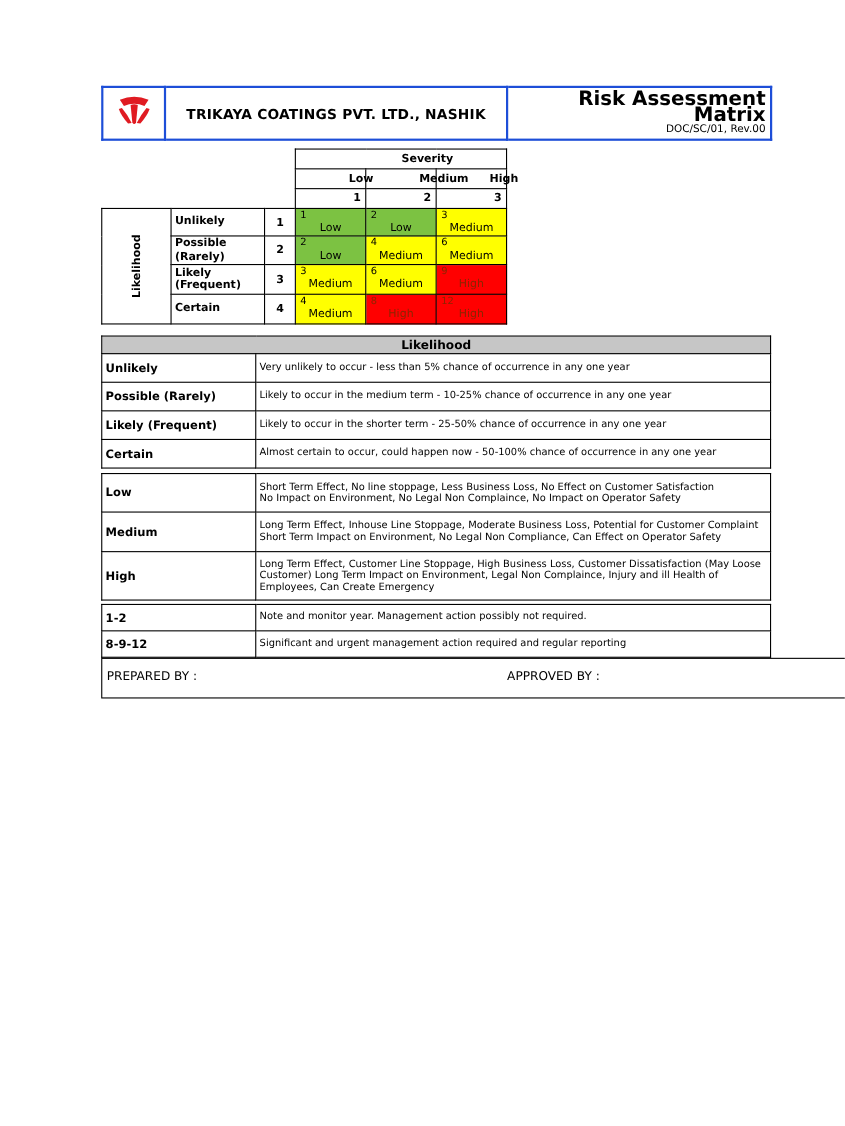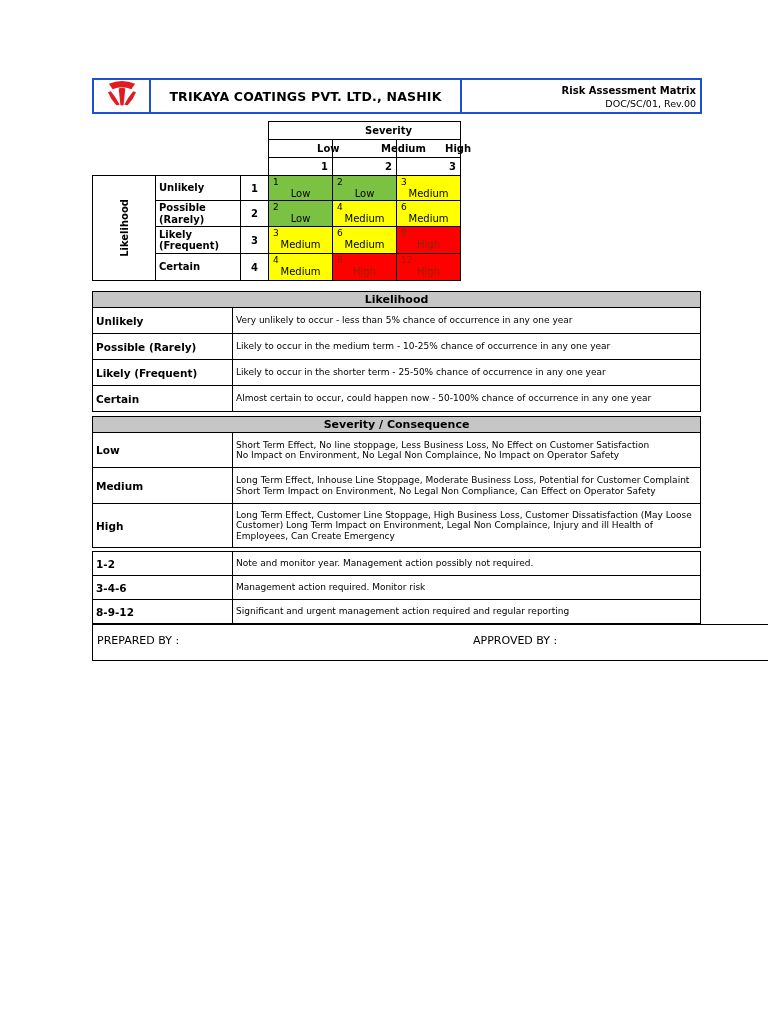"Risk Assessment Matrix" .doc-title { font-size: 10px -> 18px }
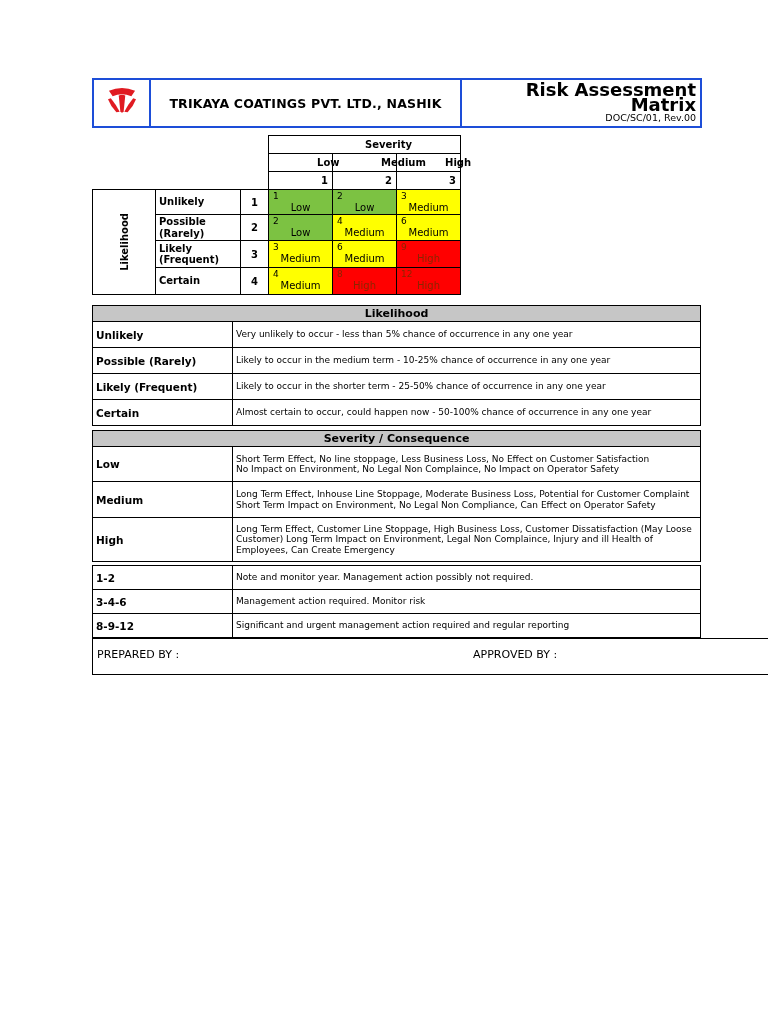"Severity / Consequence" tr { html: <tr> <th>Severity / Consequence</th> </tr> -> none }
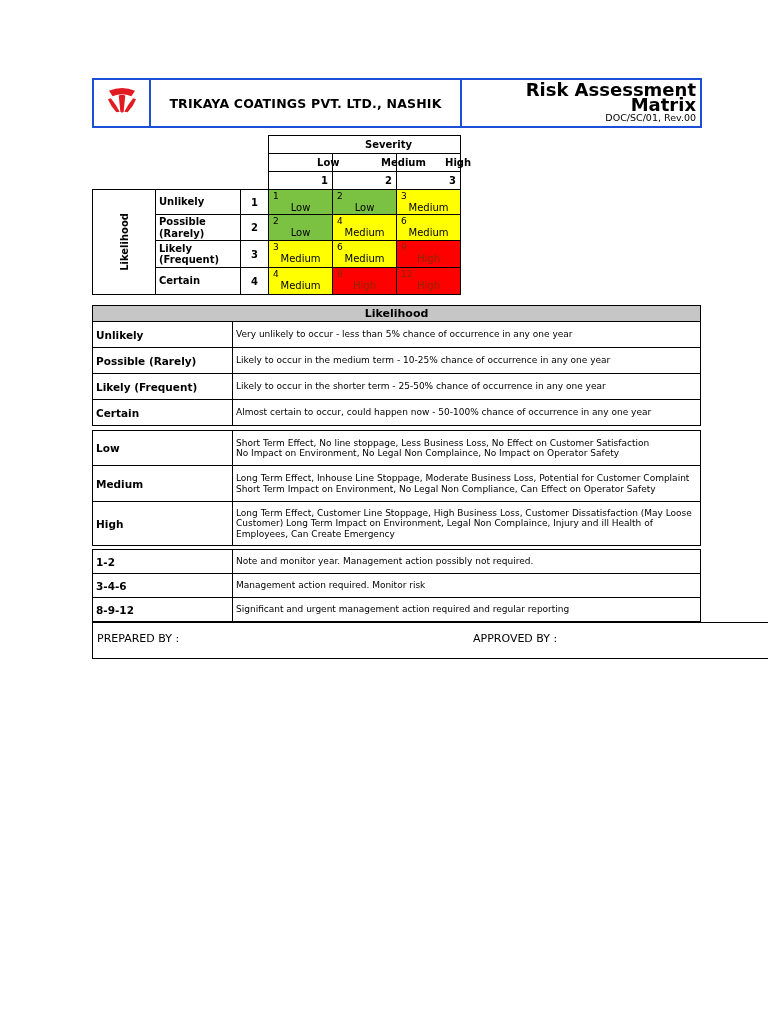"3-4-6" tr.mit-row { html: <tr> <td>3-4-6</td> <td>Management action required. Monitor risk</td> </tr> -> none }
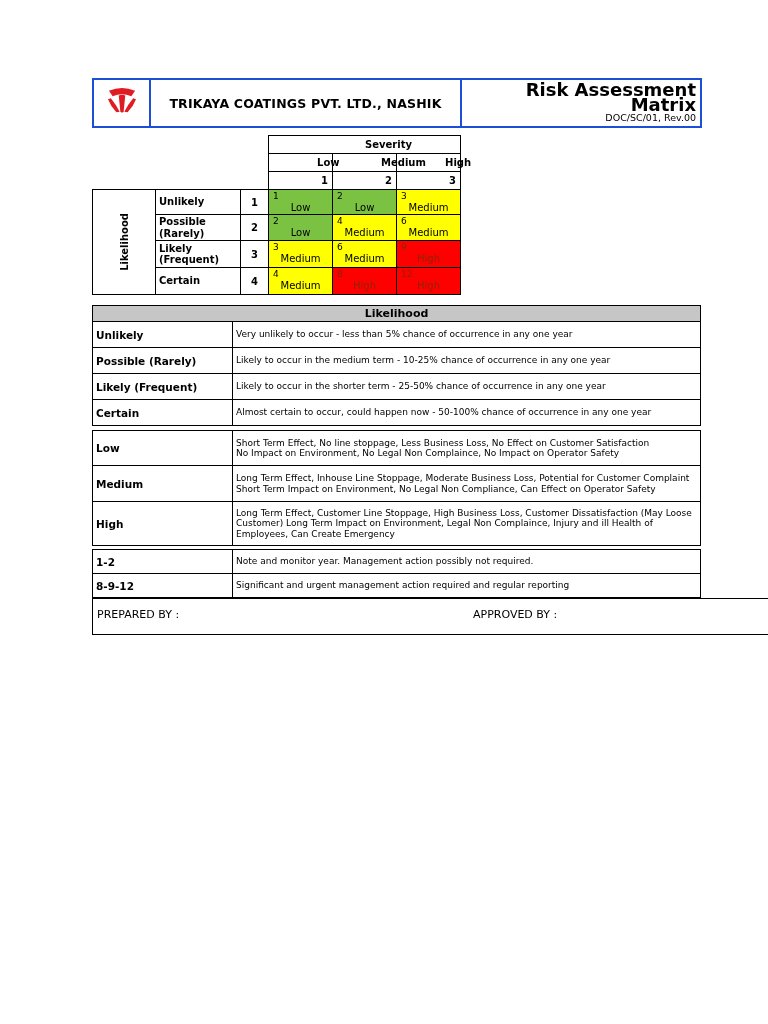"APPROVED BY :" .approved-by { left: 380px -> 368px }
